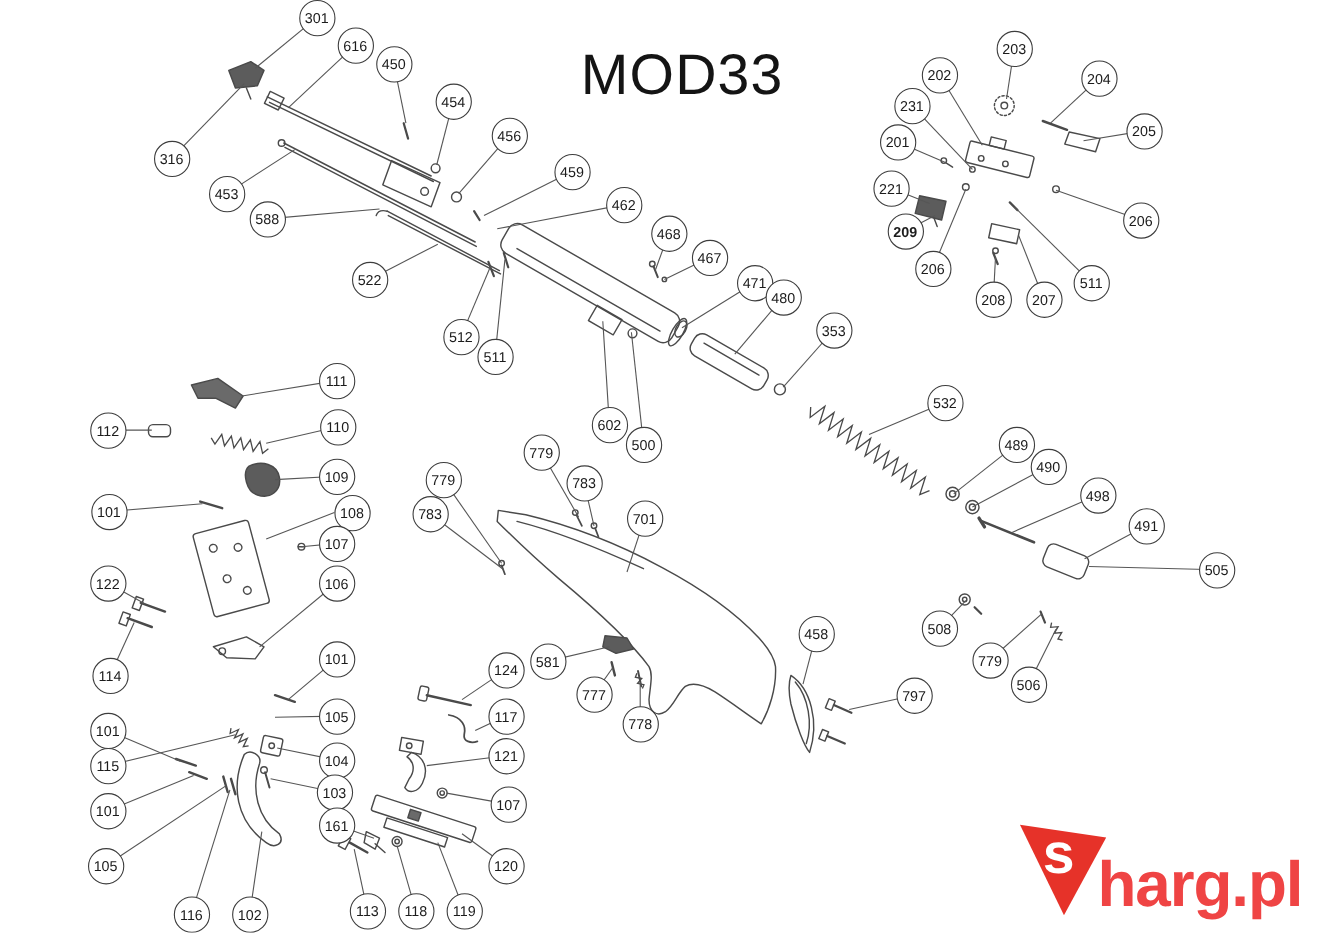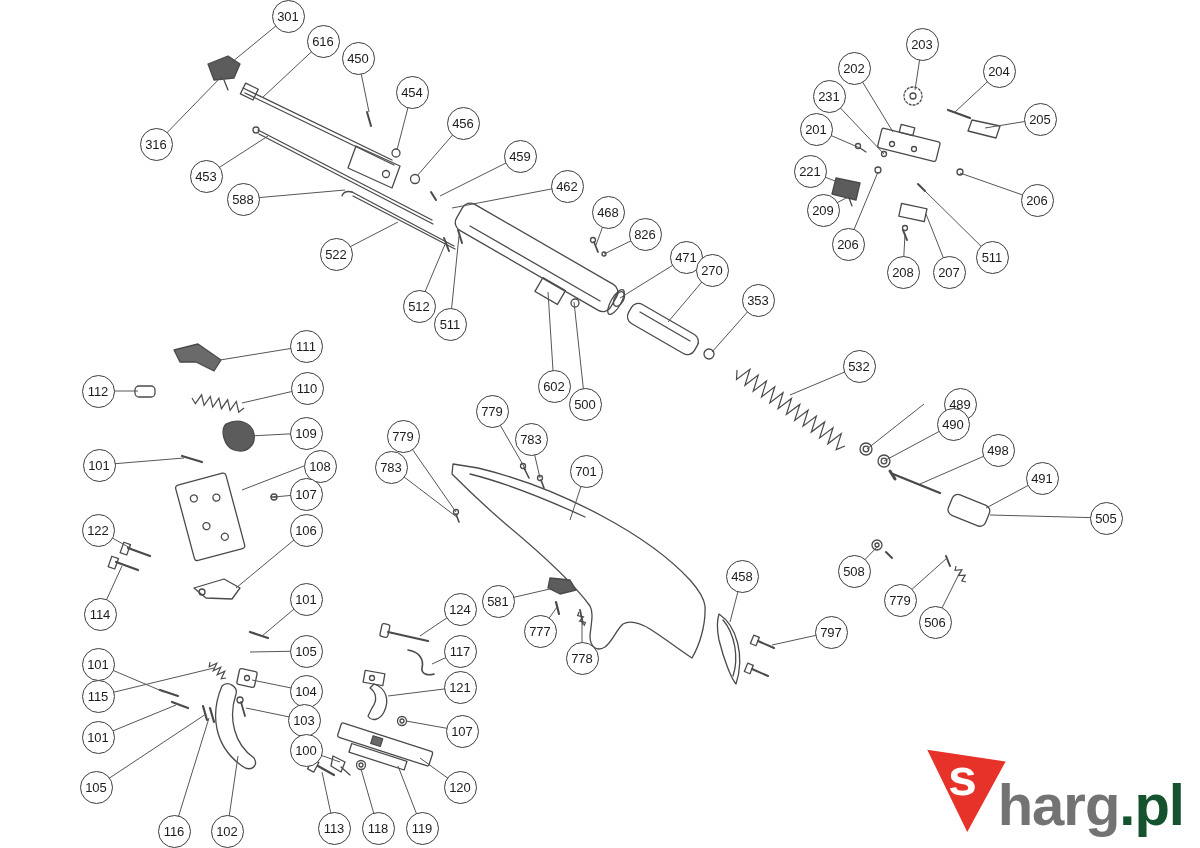"MOD33" h1.title { html: none -> <h1>MOD33</h1> }
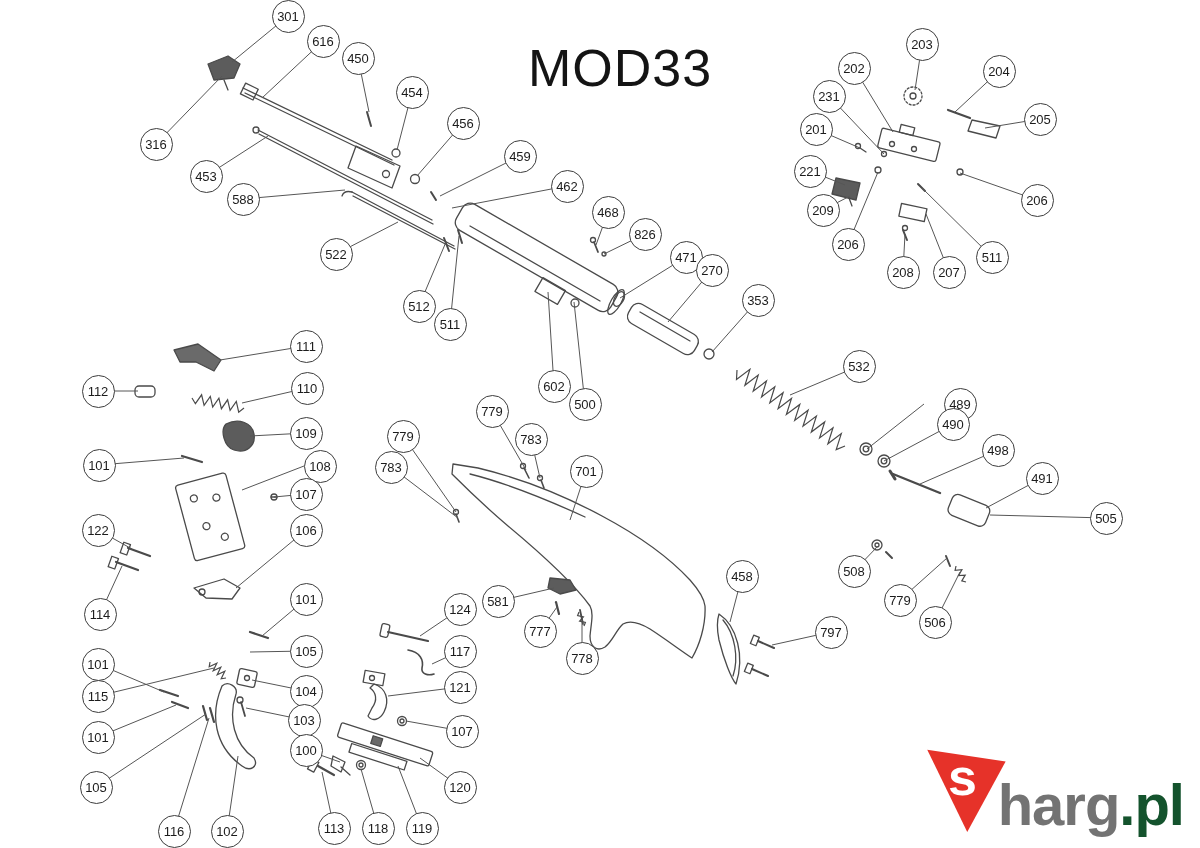"209" div.callout { font-weight: none -> bold }
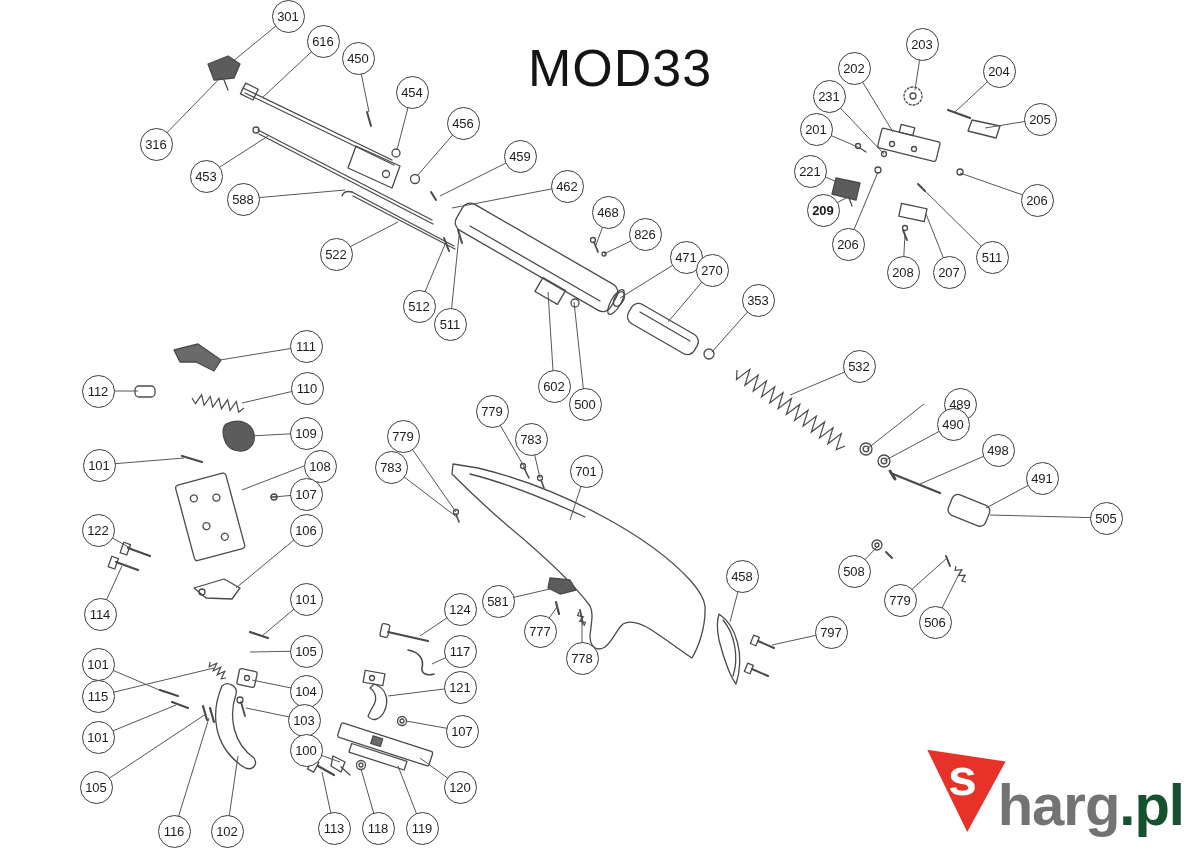"826" div.callout { text: 826 -> 467 }
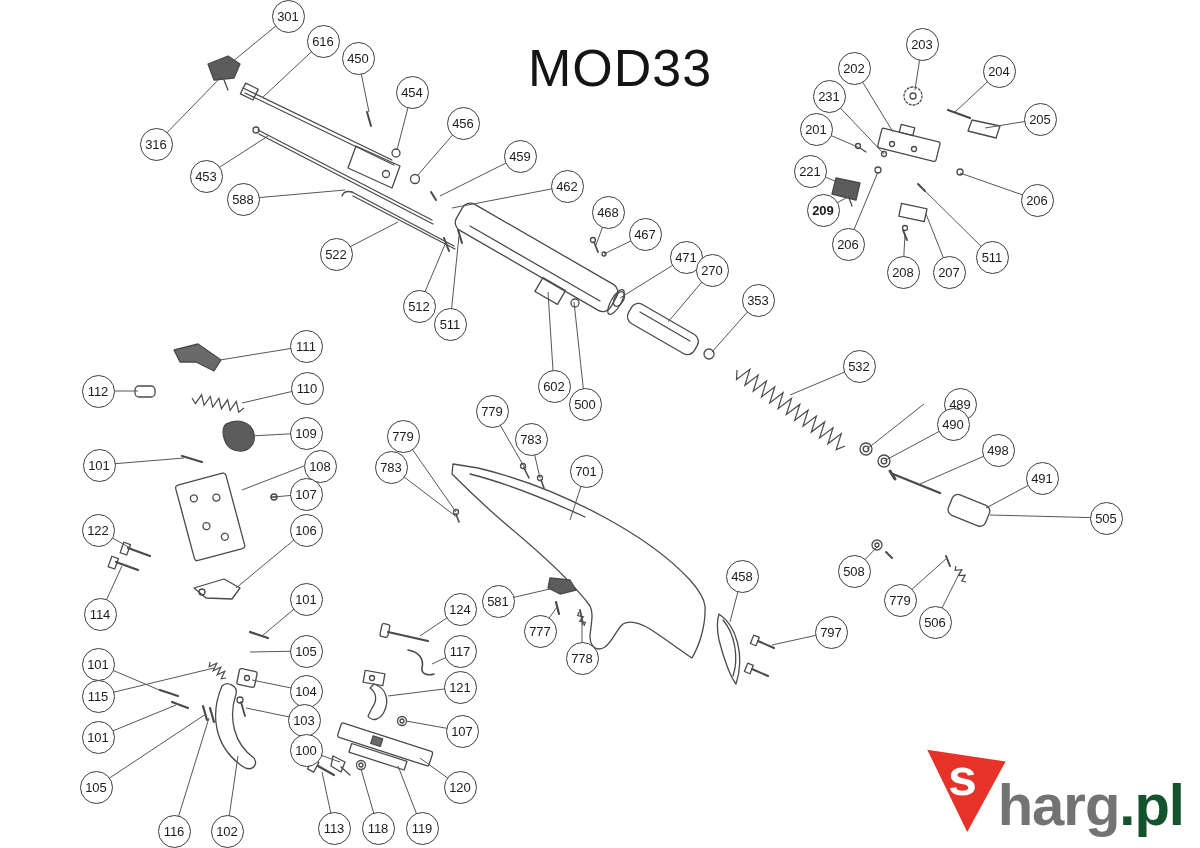"270" div.callout { text: 270 -> 480 }
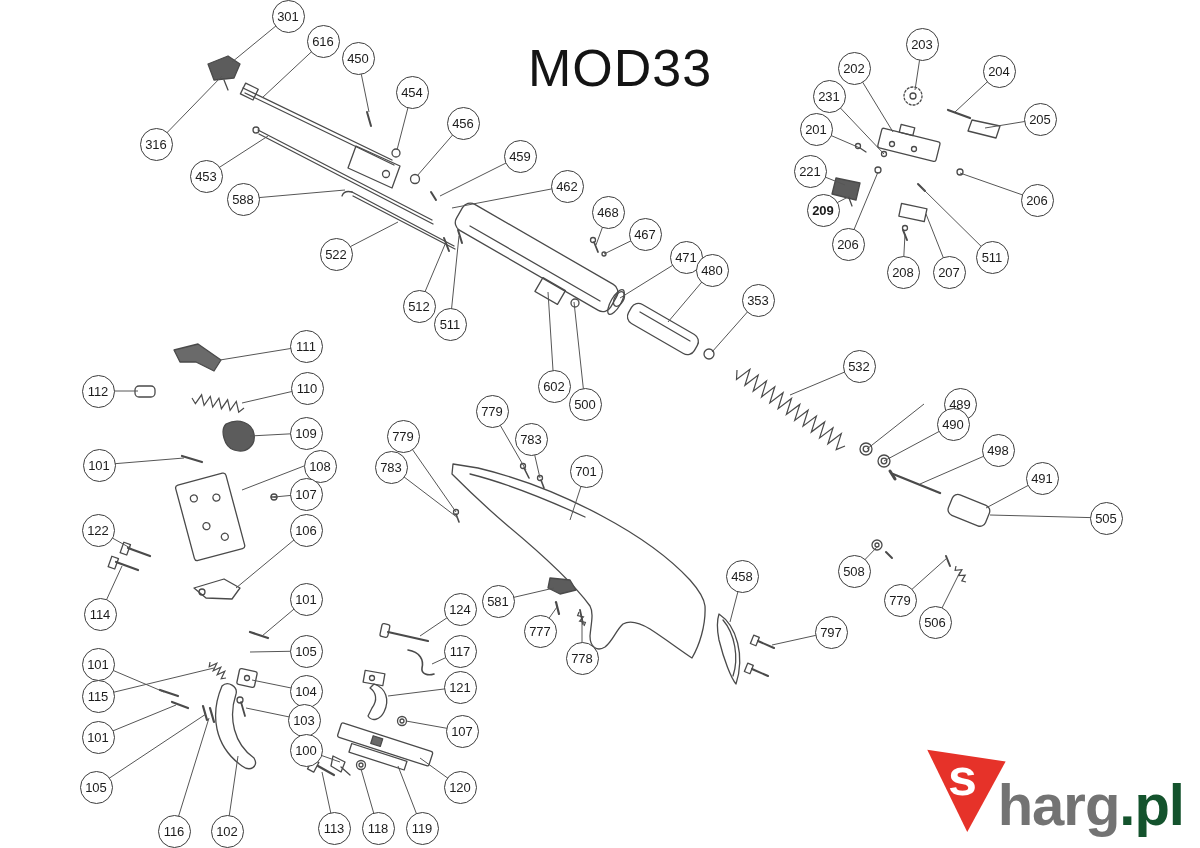"489" div.callout { margin-left: 36px -> none }
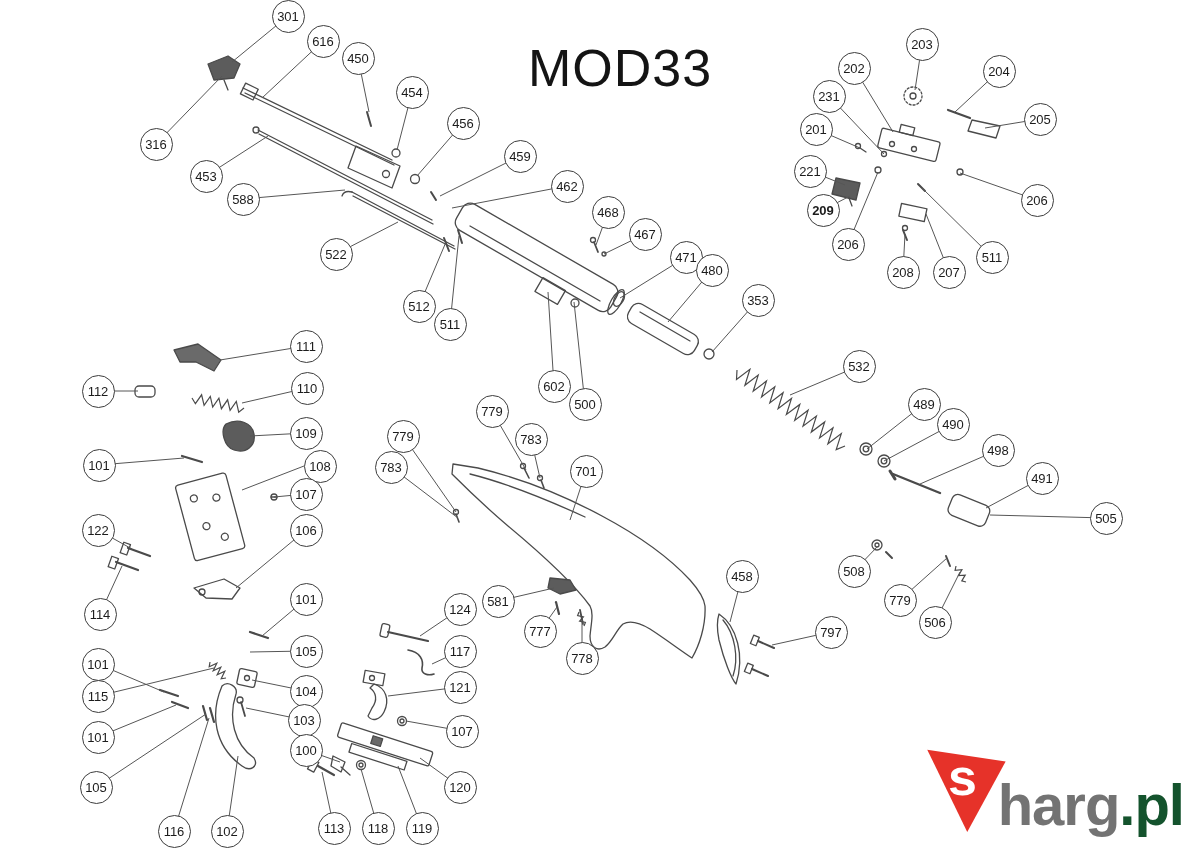"100" div.callout { text: 100 -> 161 }
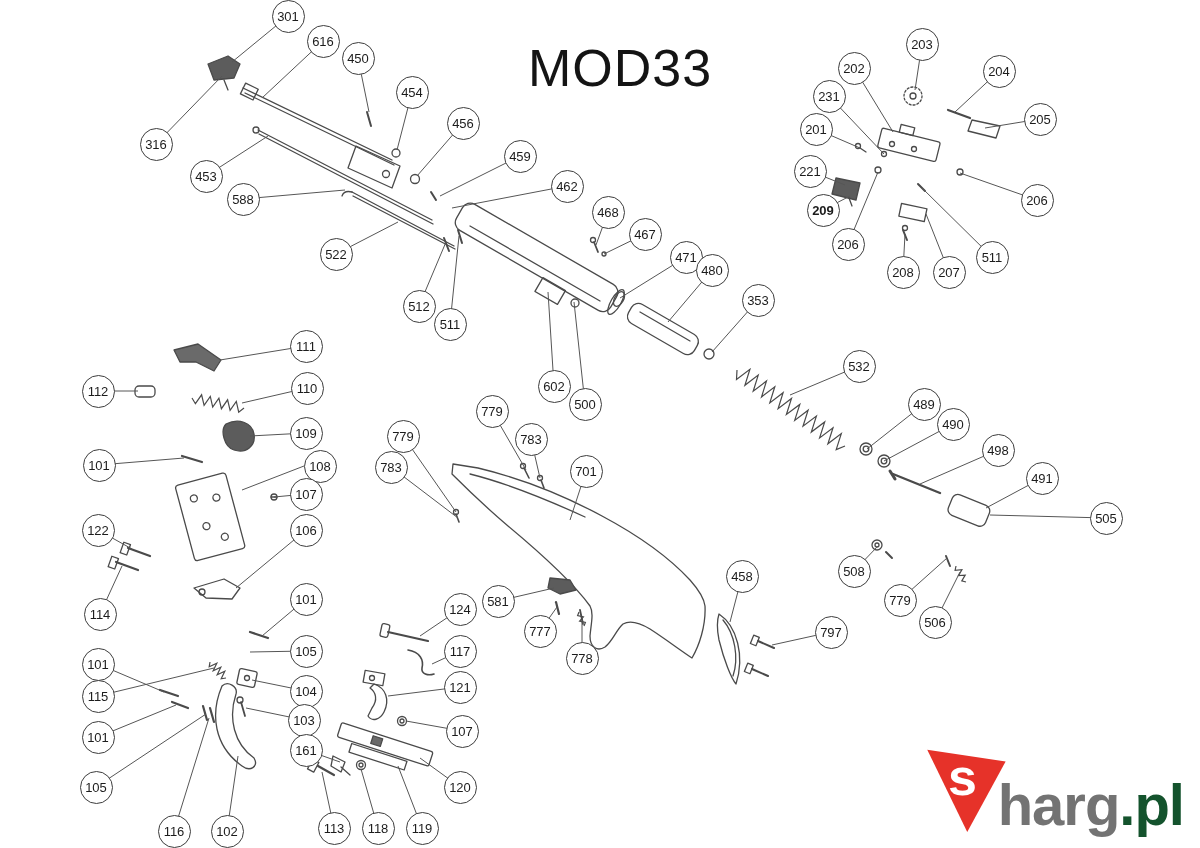"harg" .logo-dark { color: #737373 -> #ef4444 }
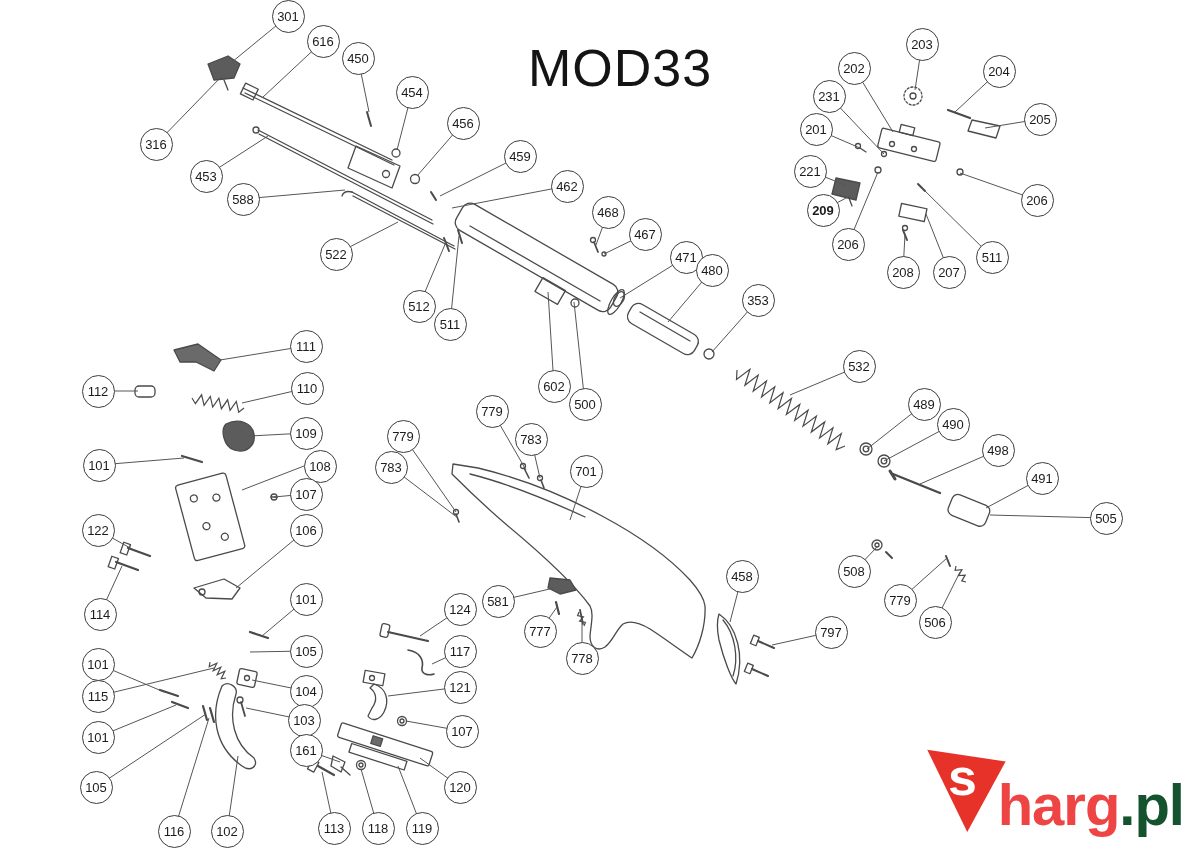".pl" .logo-red { color: #14532d -> #ef4444 }
